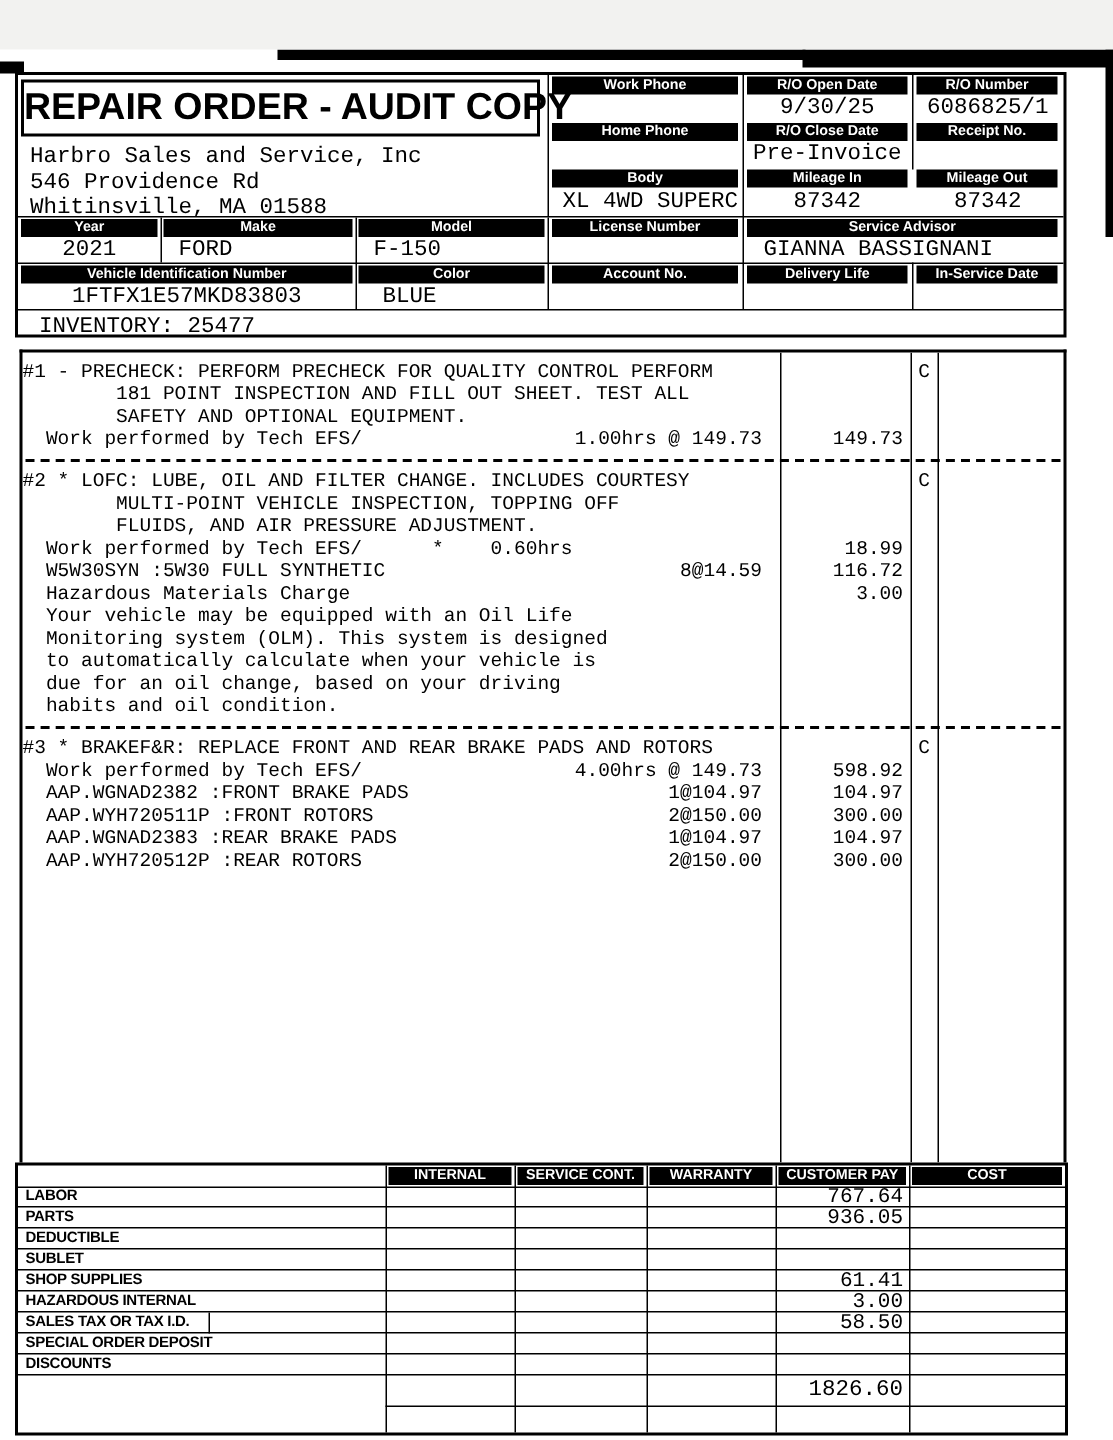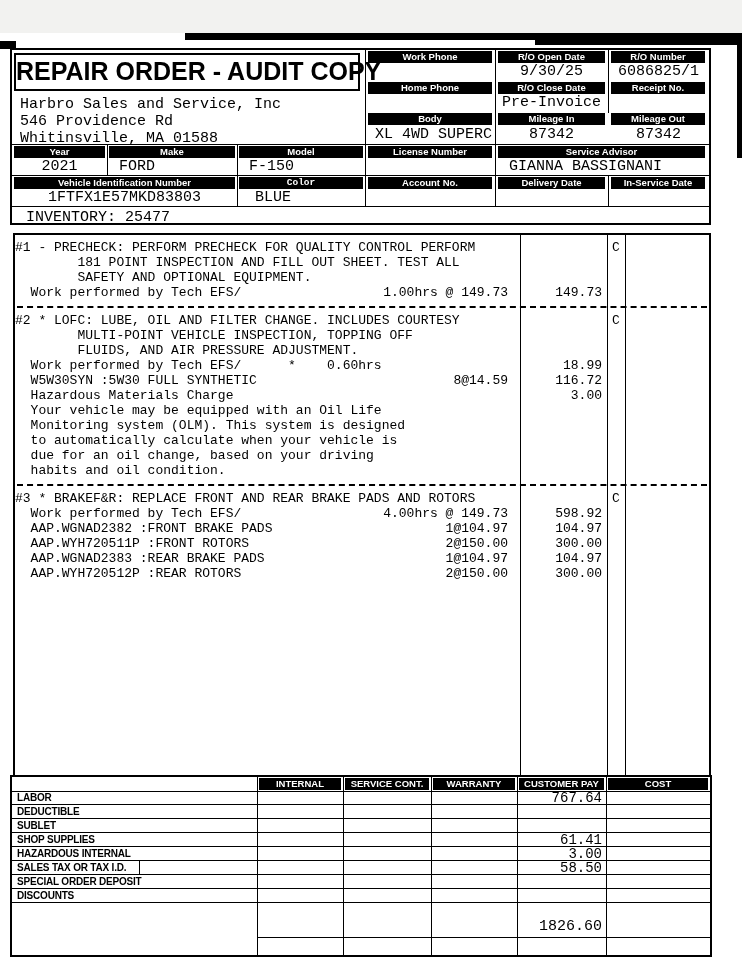"Color" div.bar { font-family: Liberation Mono, monospace -> none }
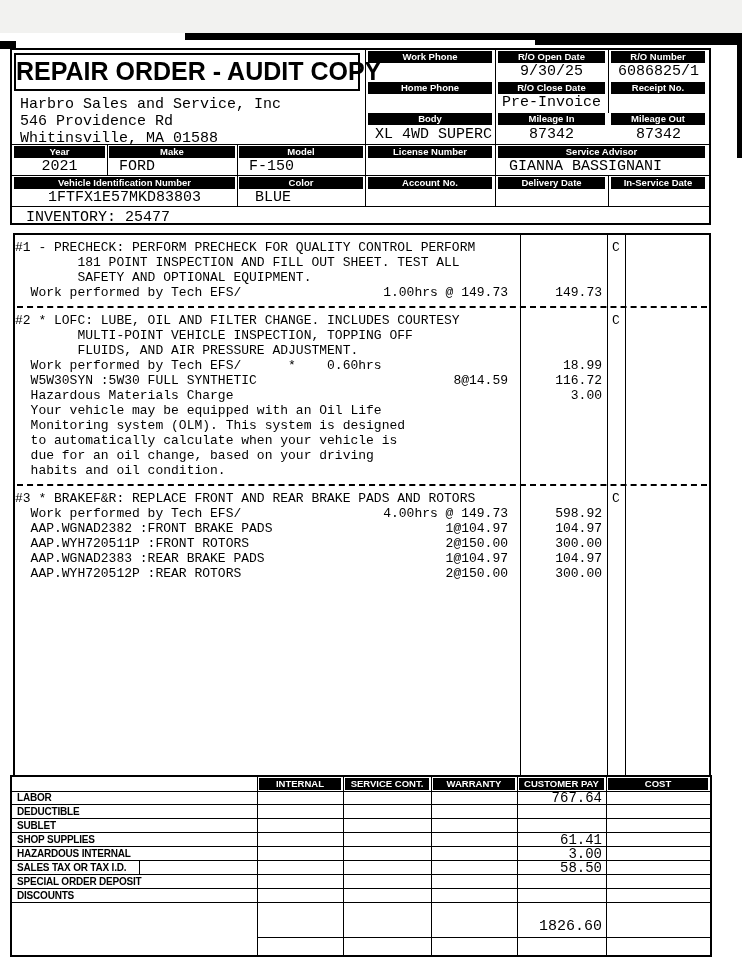"Delivery Date" div.bar { text: Date -> Life }
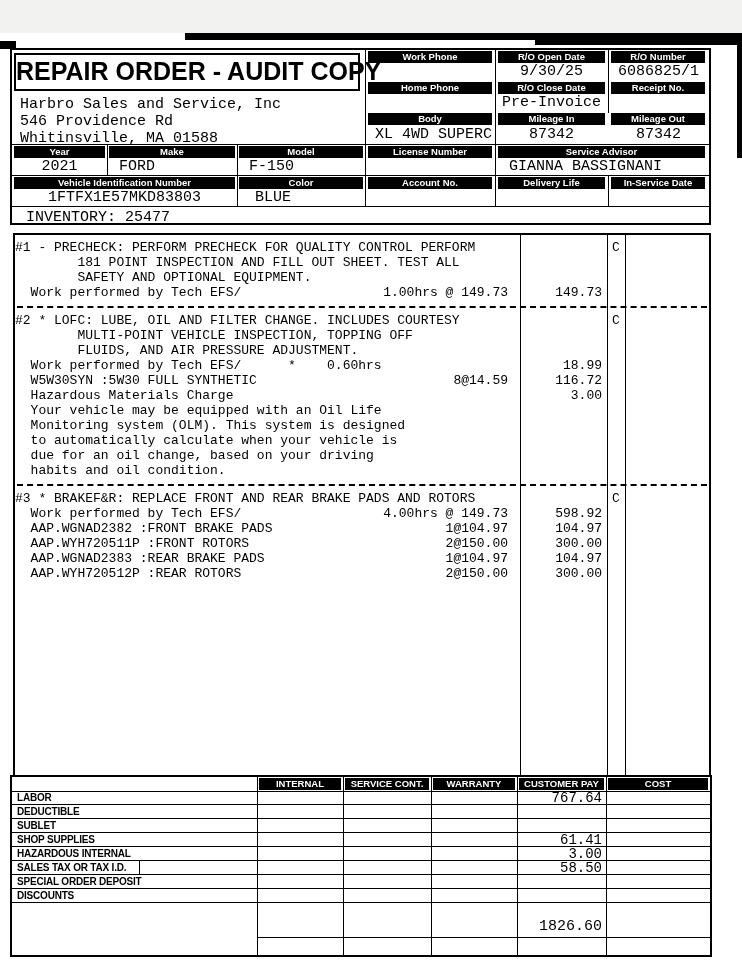"PARTS" div.trow { html: none -> <div> <span>PARTS</span> <span>936.05</span> </div> }
